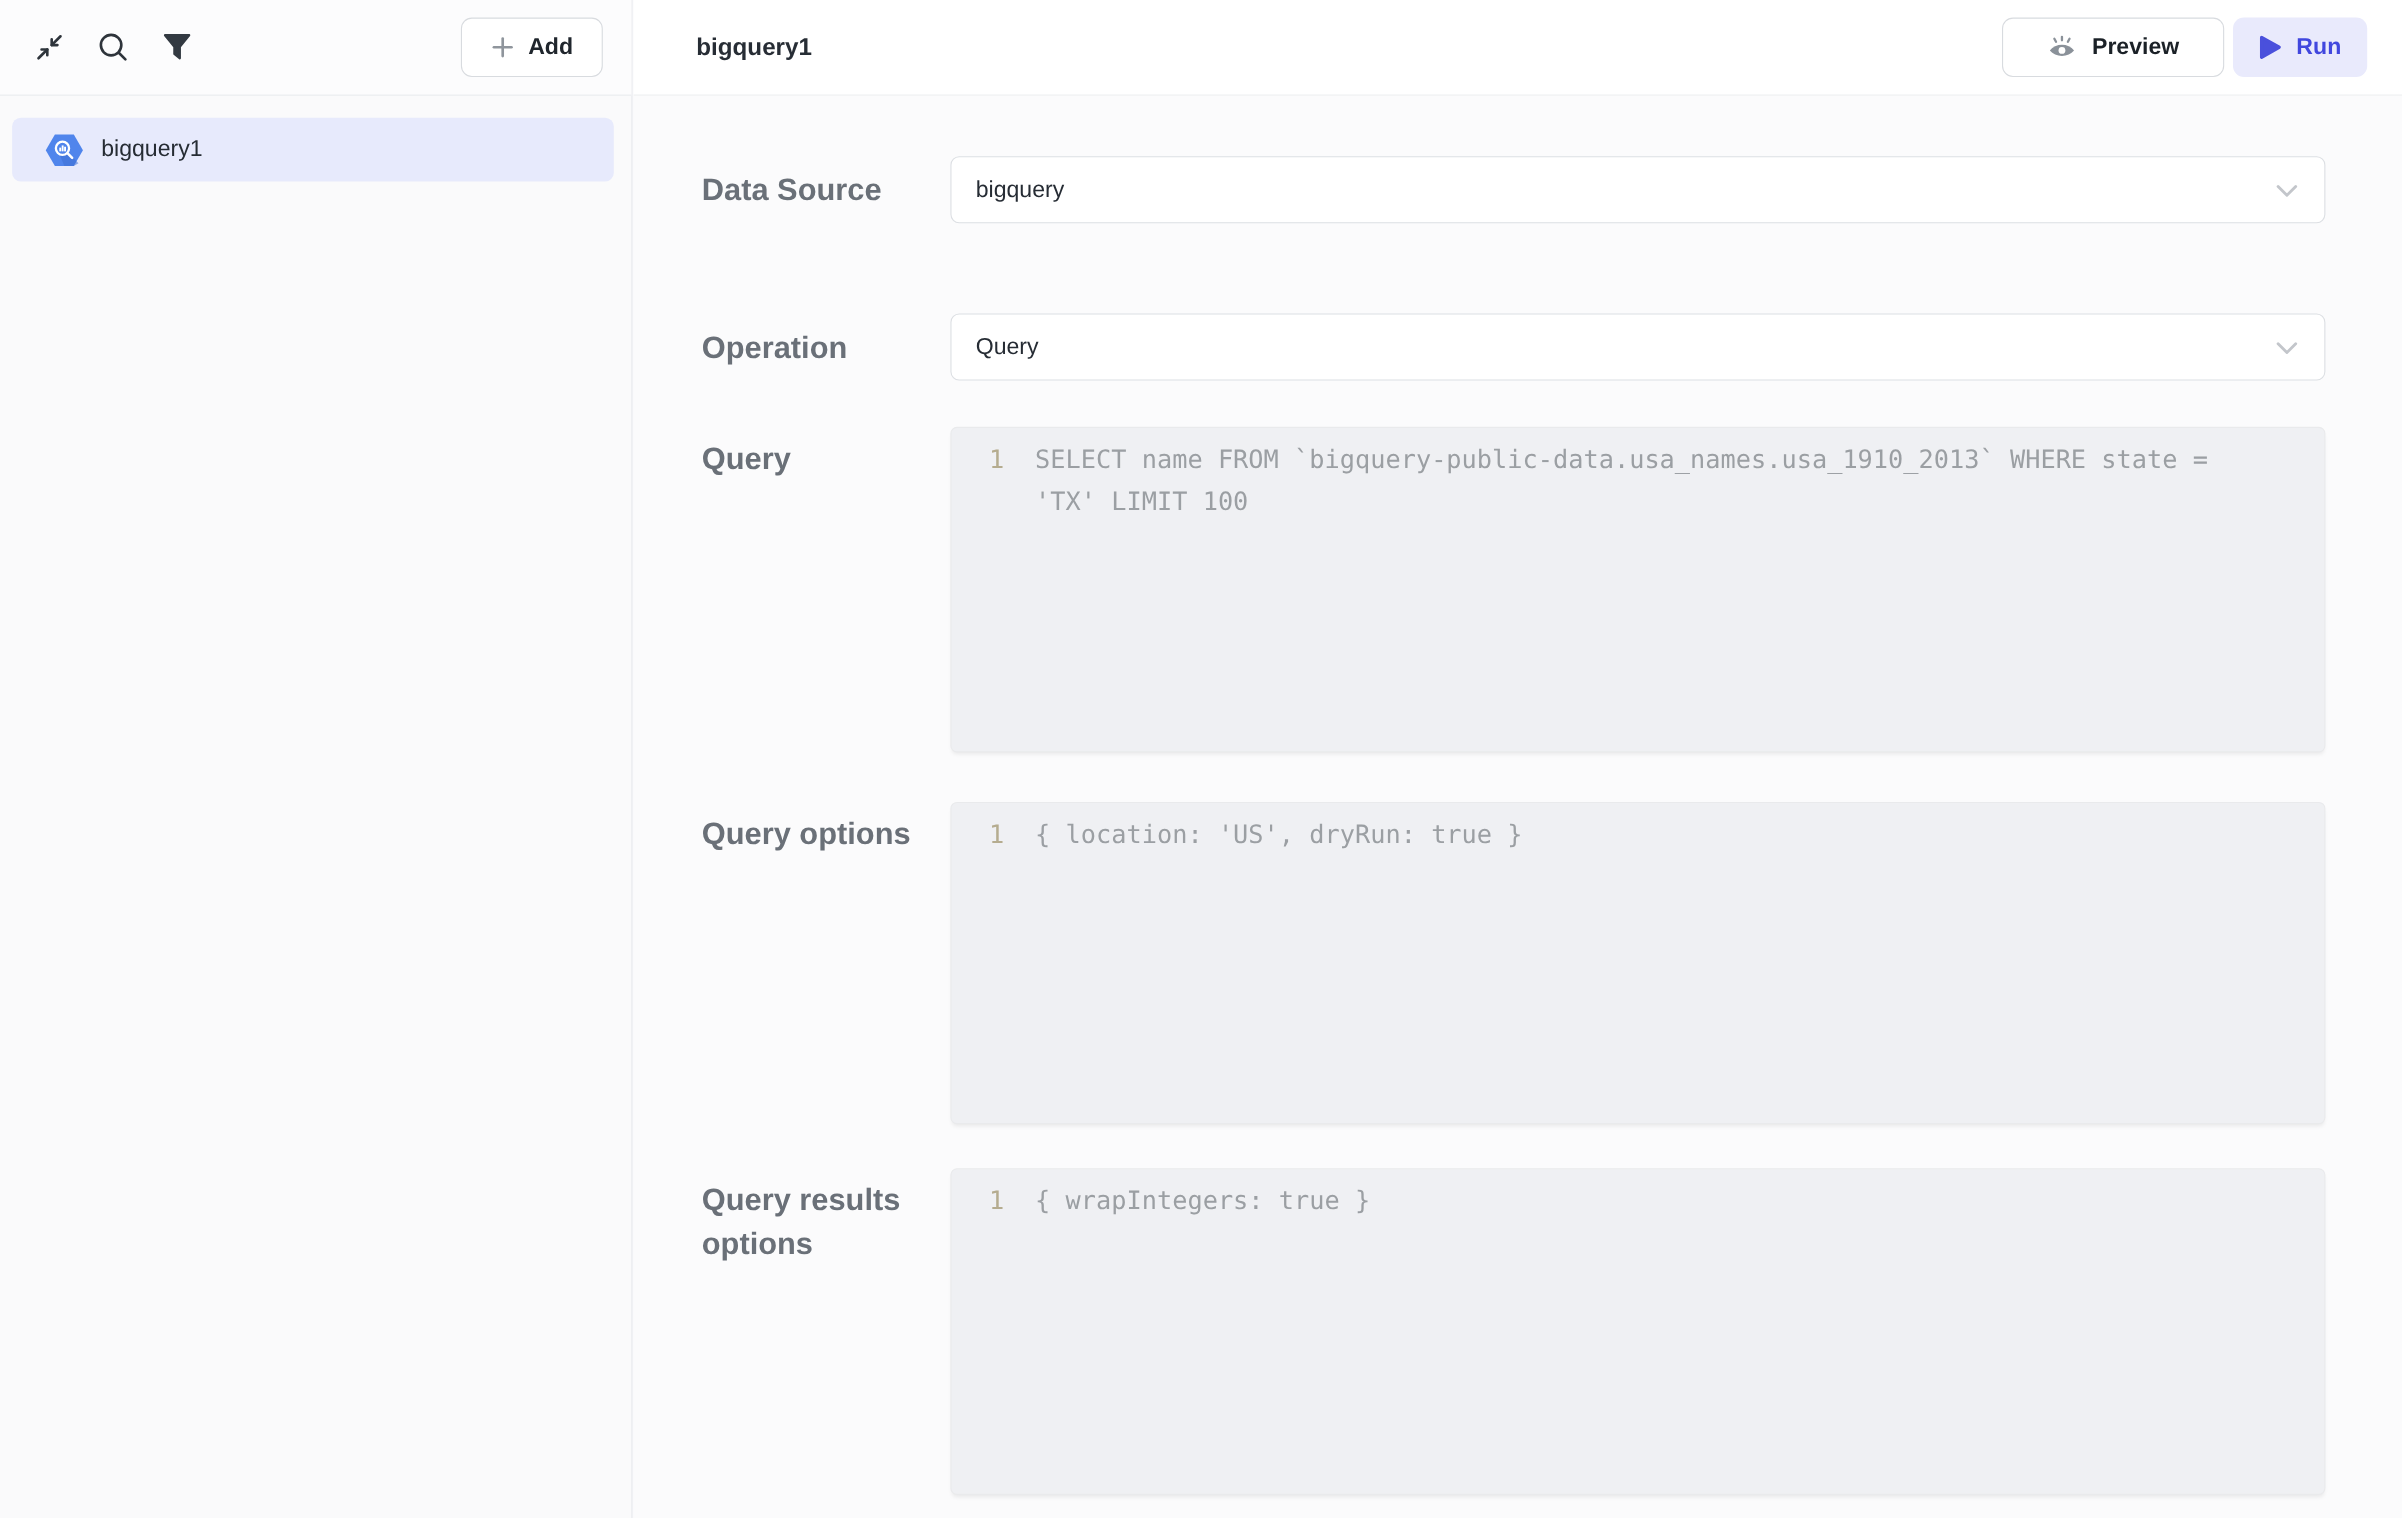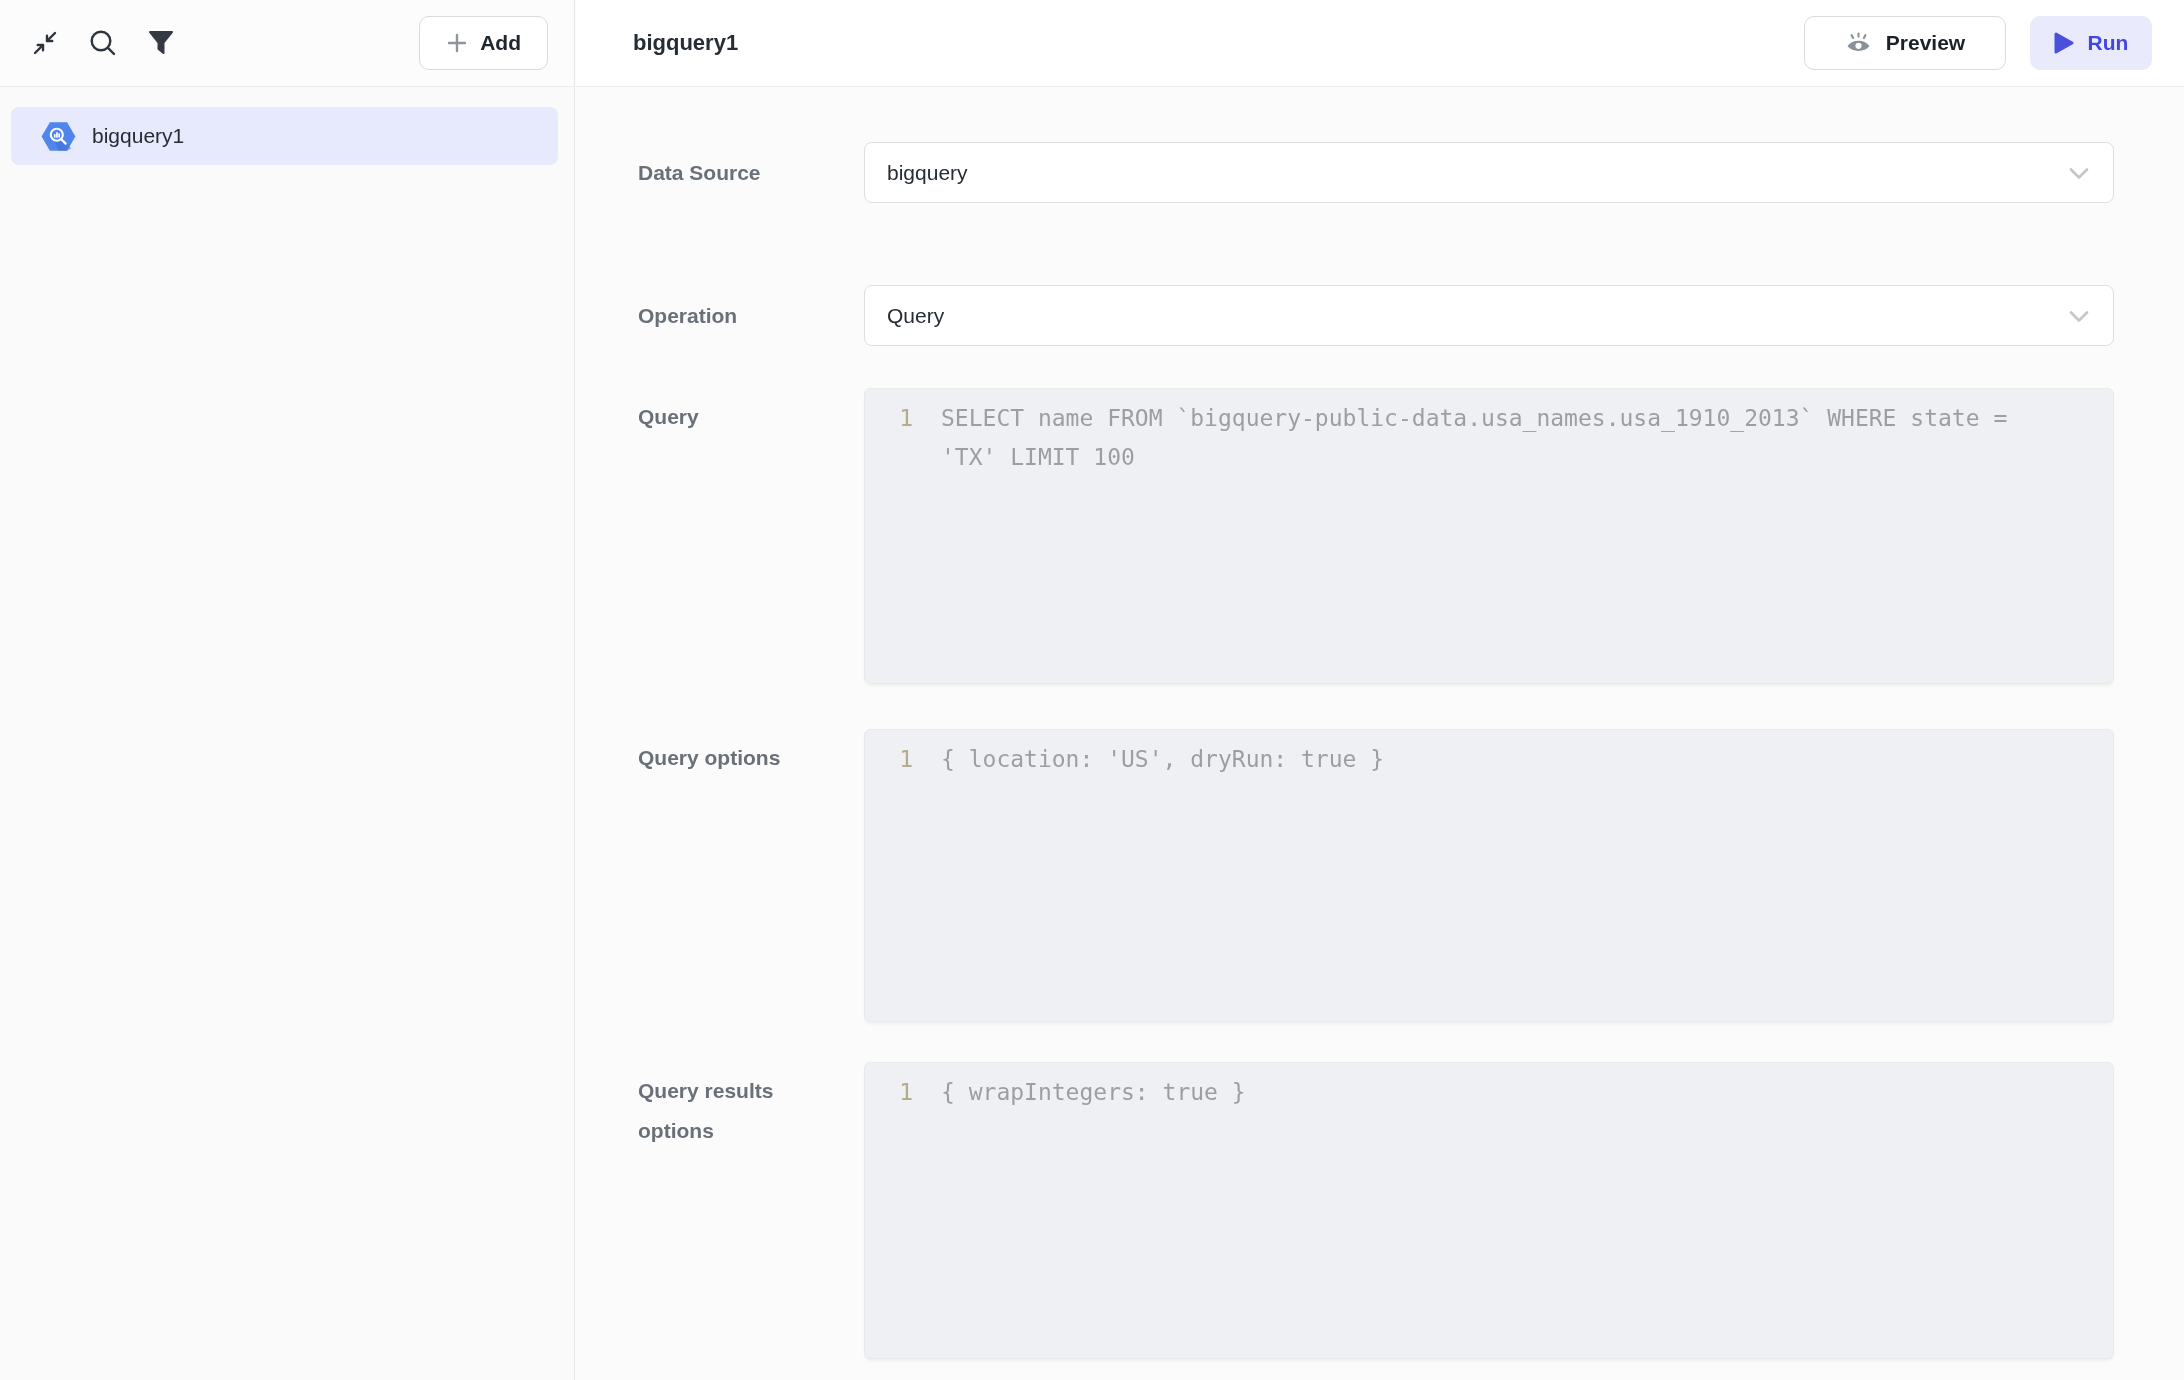"Preview" .header-actions { gap: 24px -> 8px }
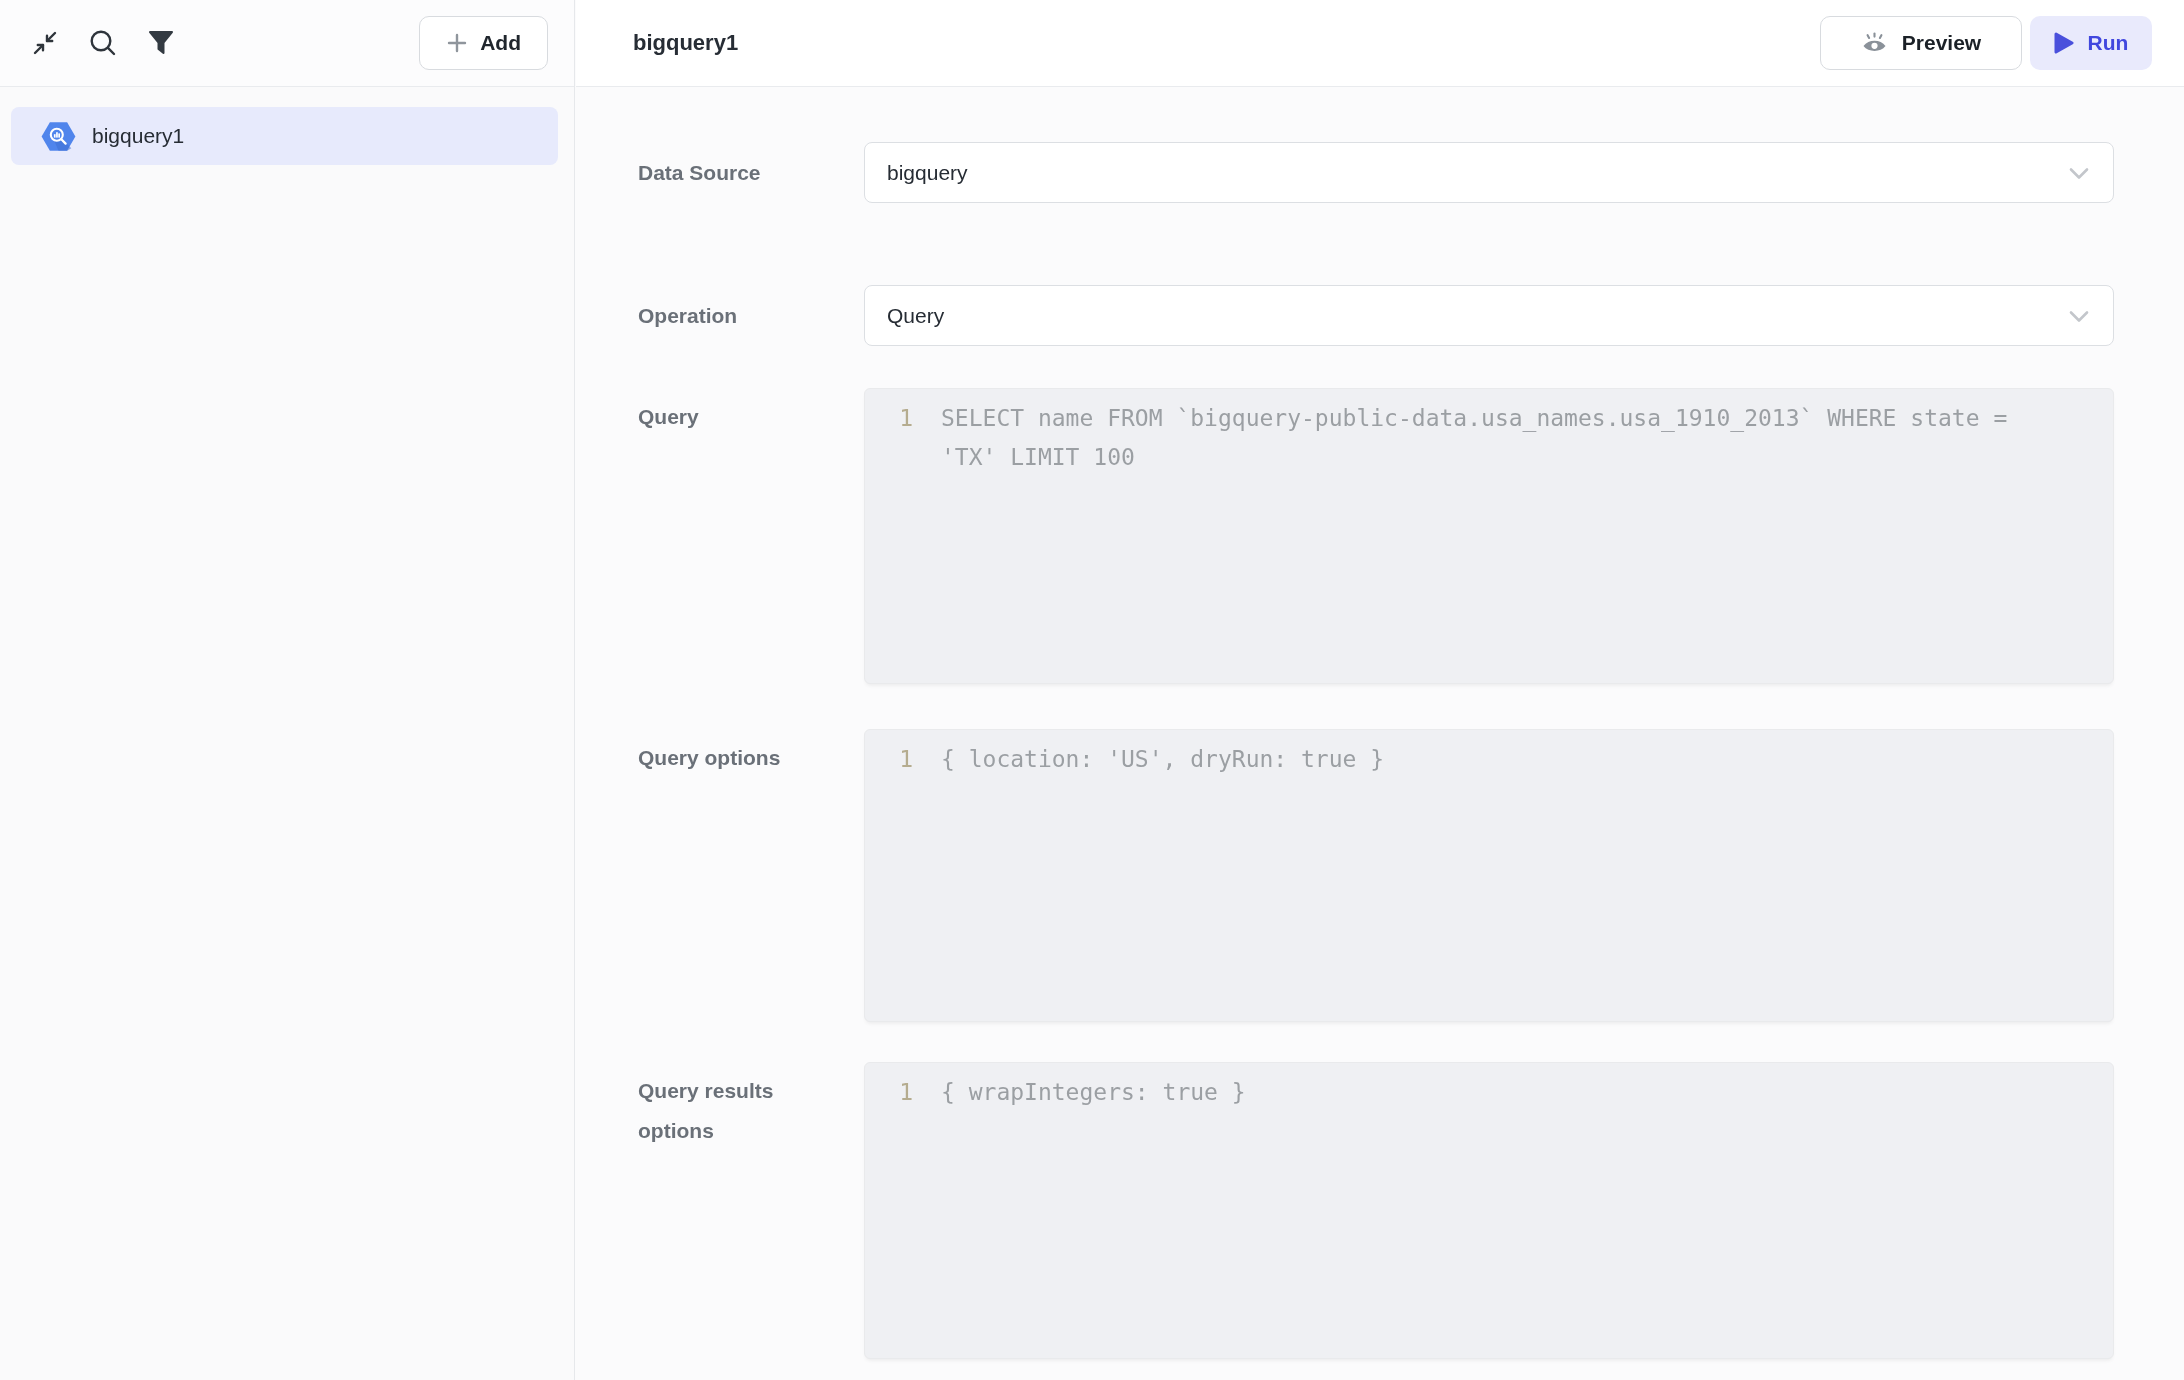"Data Source" .form-label { font-size: 21px -> 28px }
